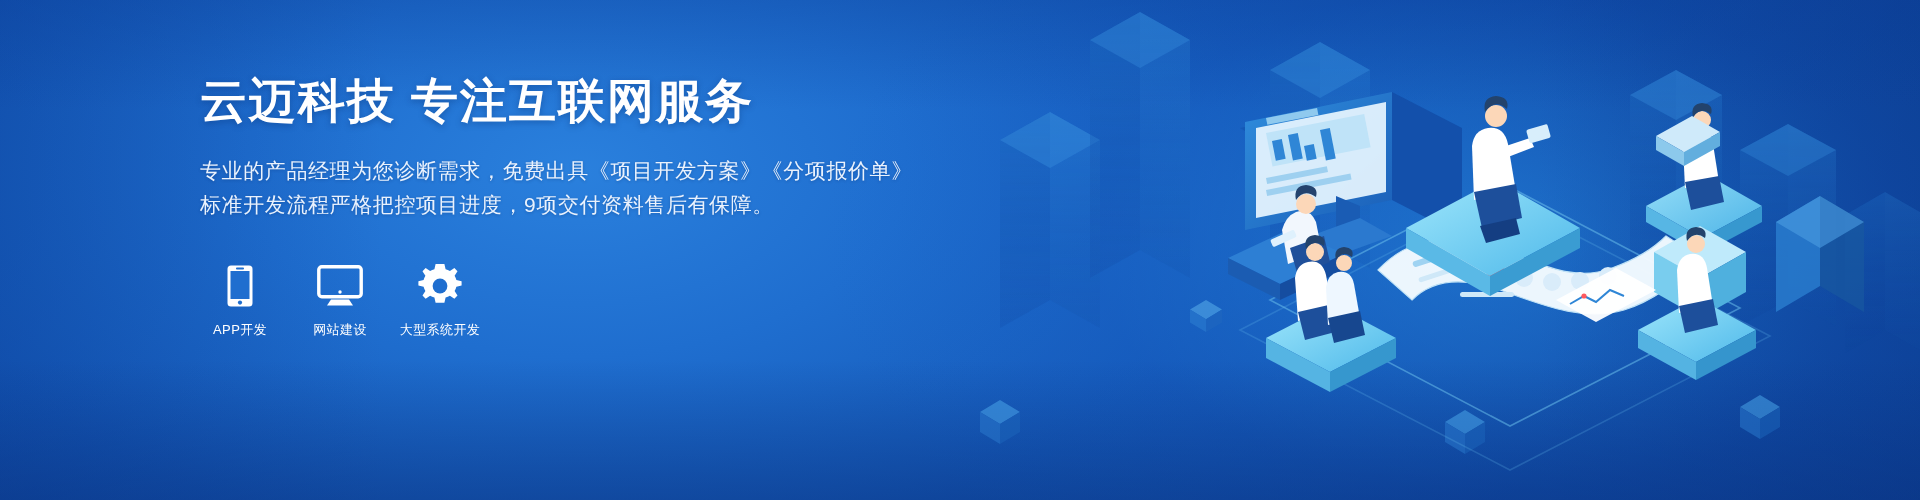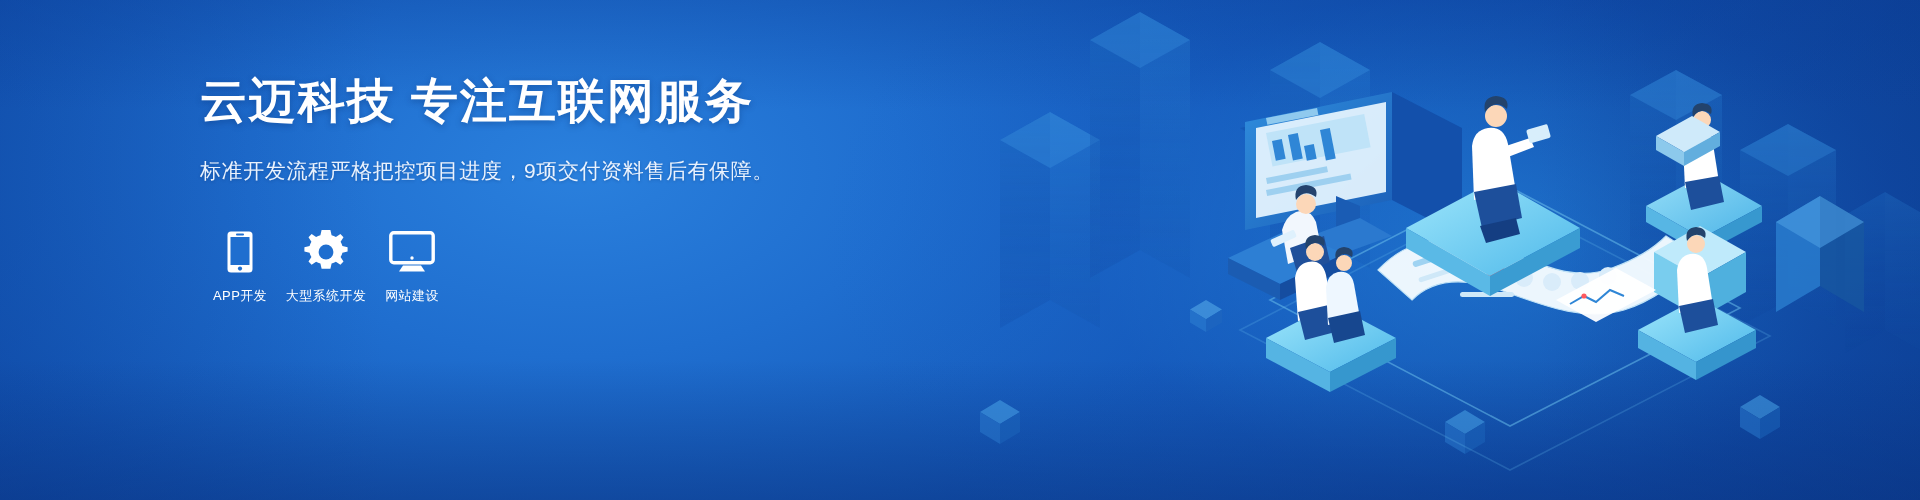"专业的产品经理为您诊断需求，免费出具《项目开发方案》《分项报价单》" p.subline { html: none -> <p>专业的产品经理为您诊断需求，免费出具《项目开发方案》《分项报价单》</p> }
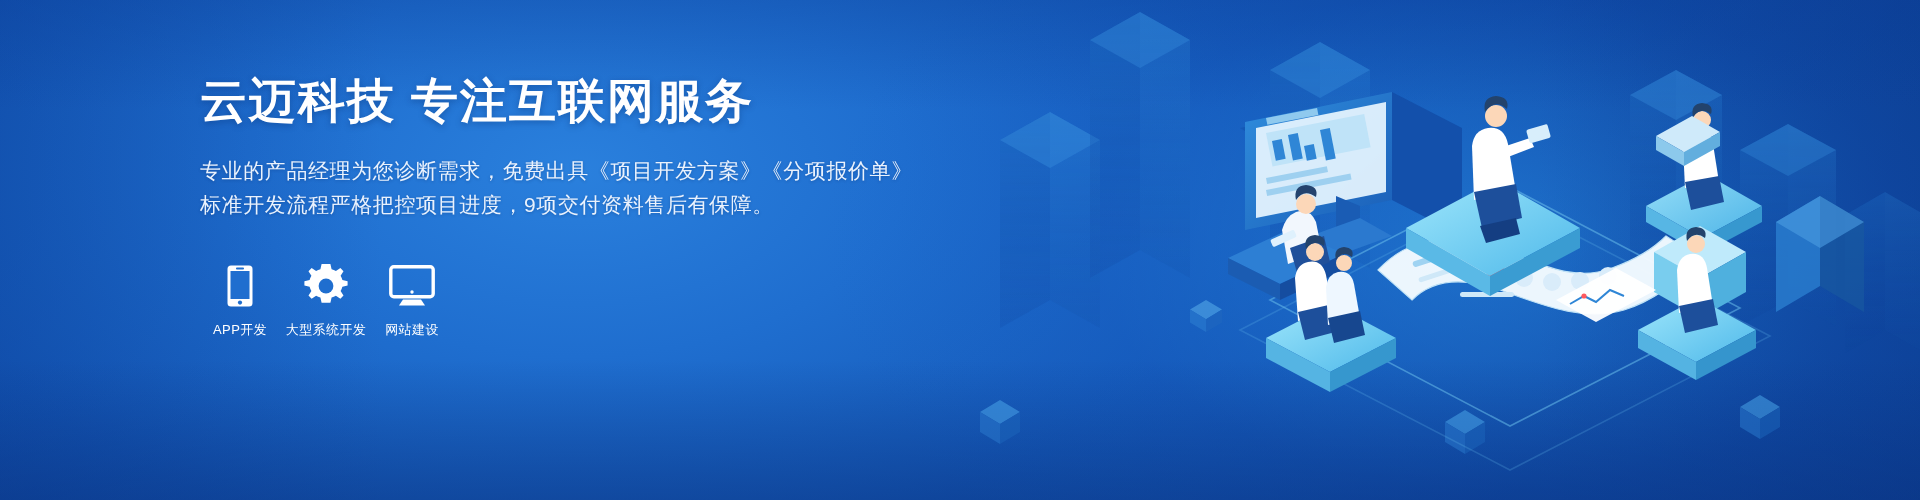"APP开发" .services { gap: 6px -> 20px }
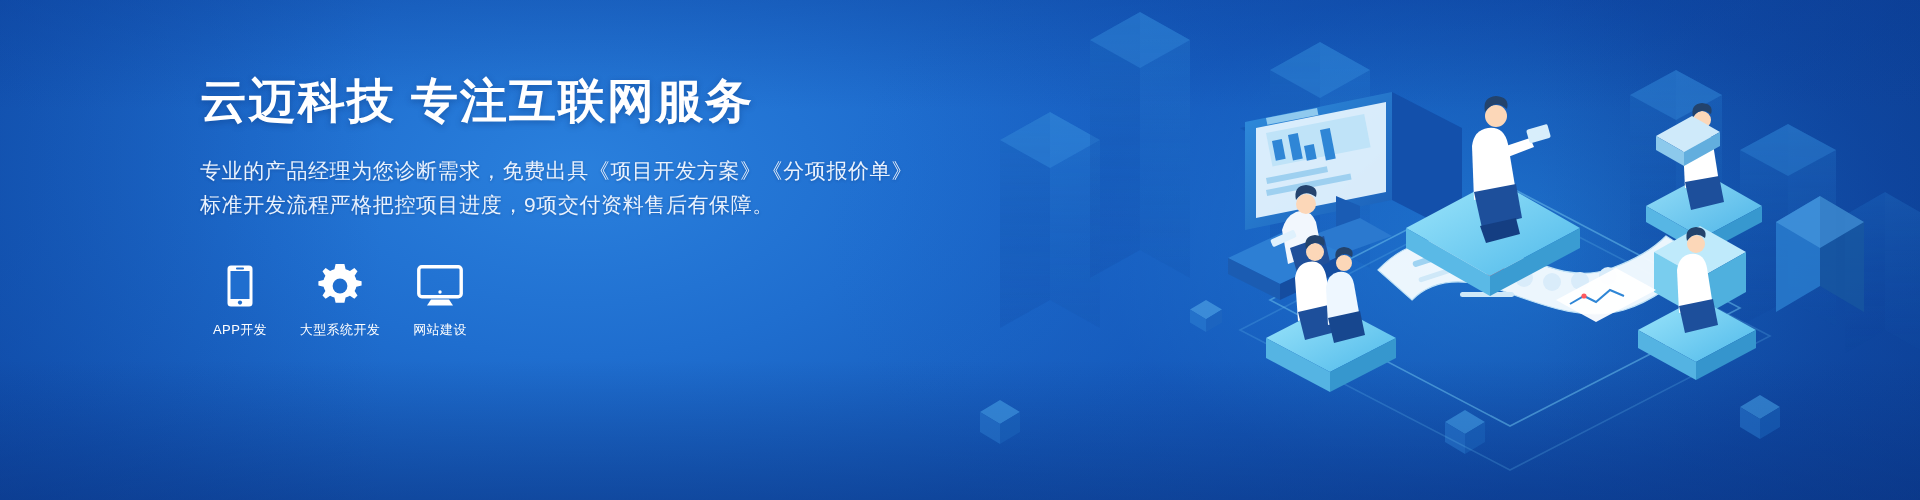"大型系统开发" div.service { order: before "网站建设" -> after "网站建设" }
